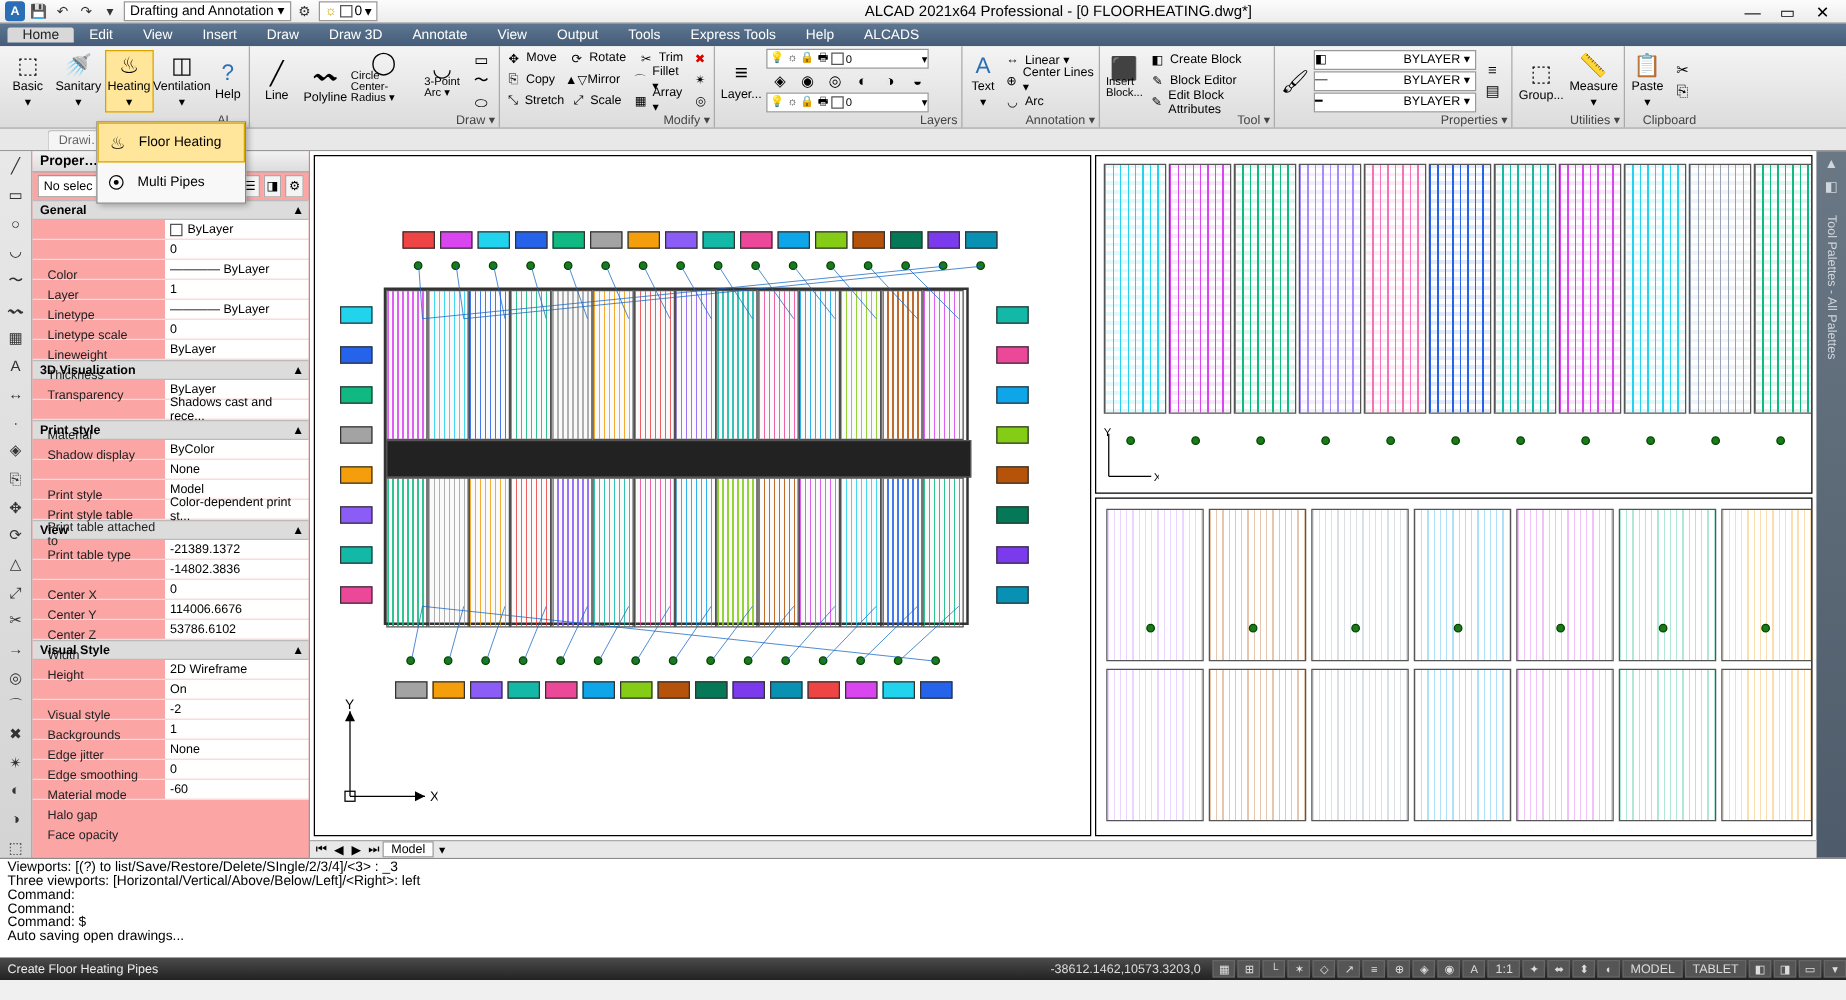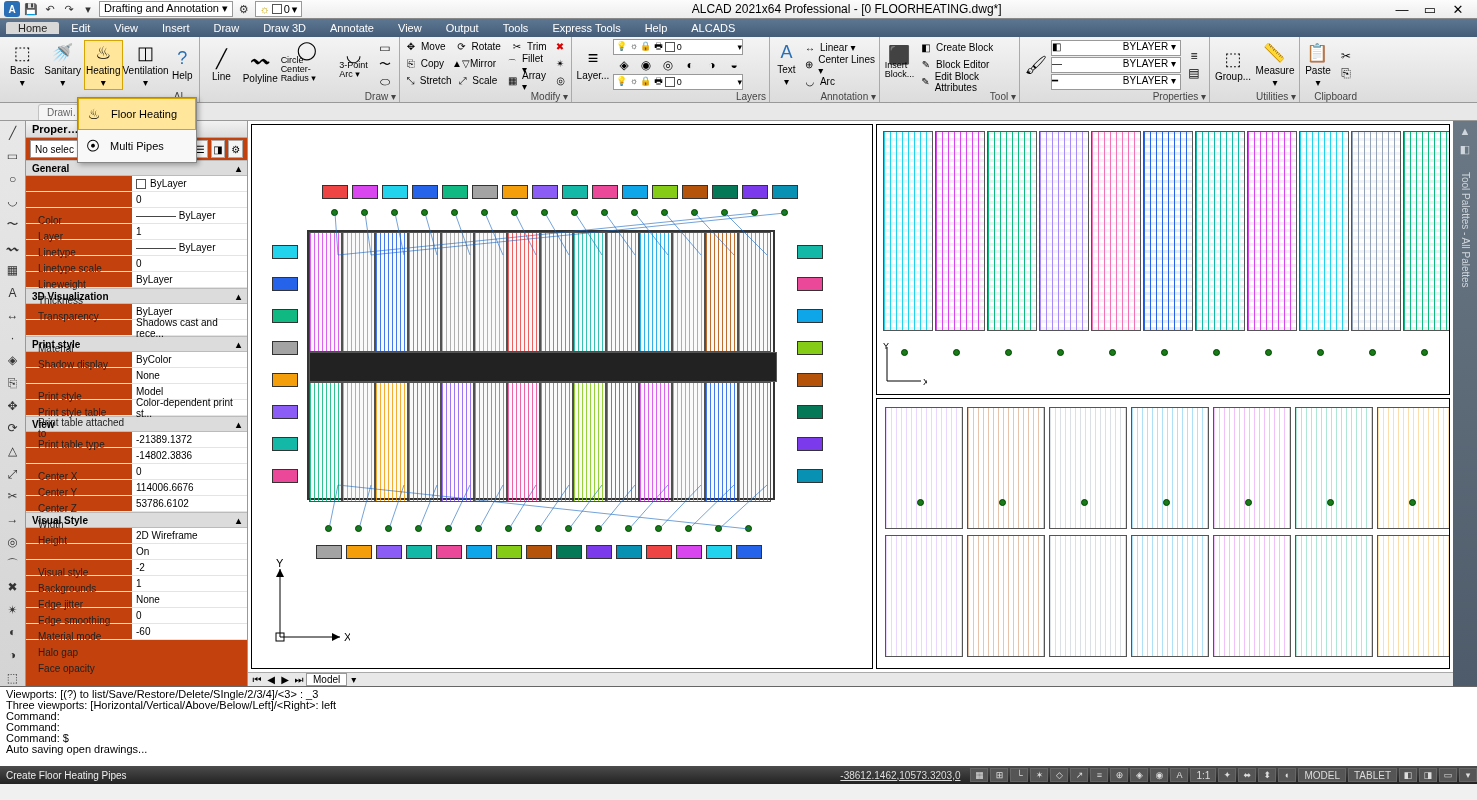"Proper…" .panel { background: #c2410c -> #fca5a5 }
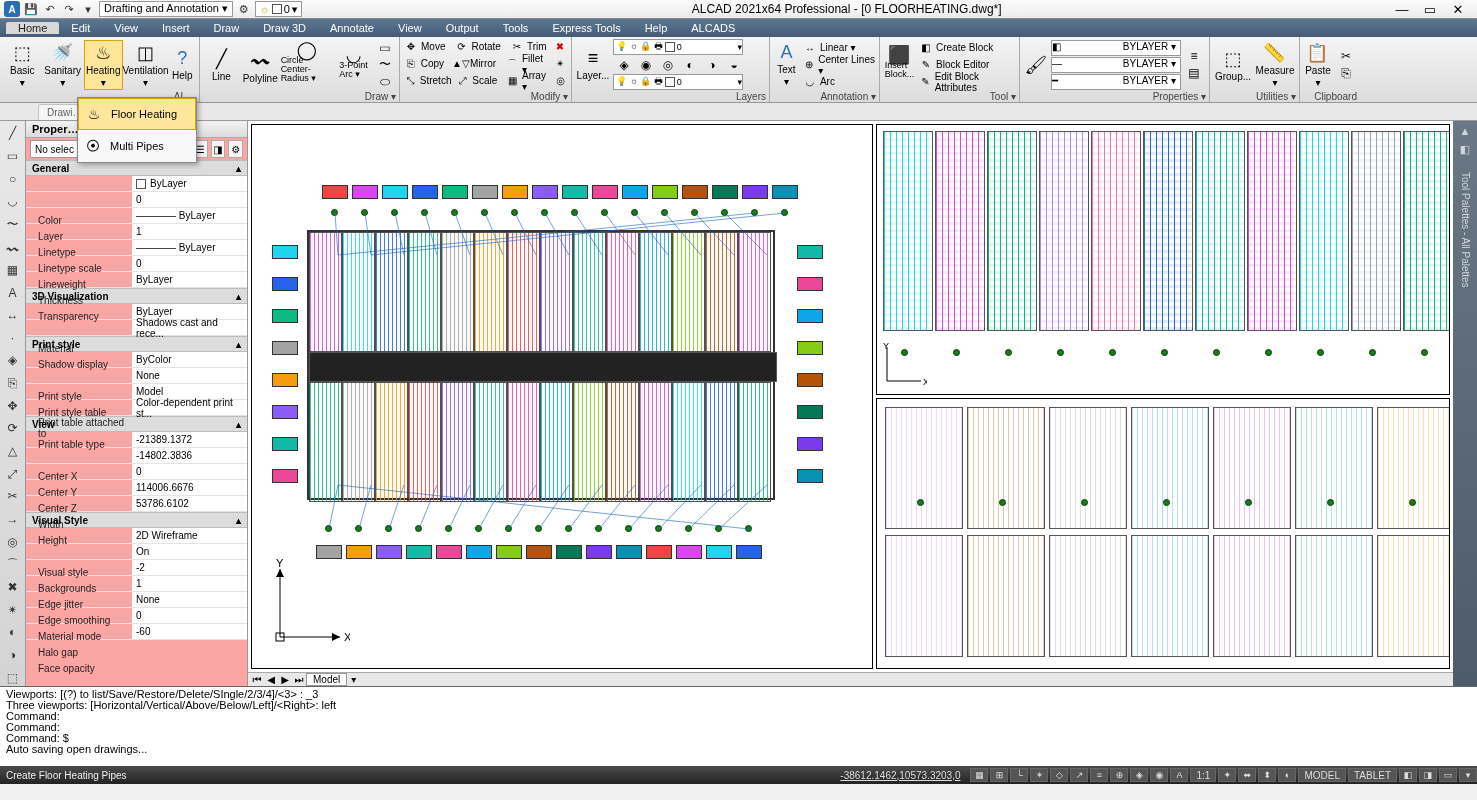"-38612.1462,10573.3203,0" .sb-coord { text-decoration: underline -> none }
